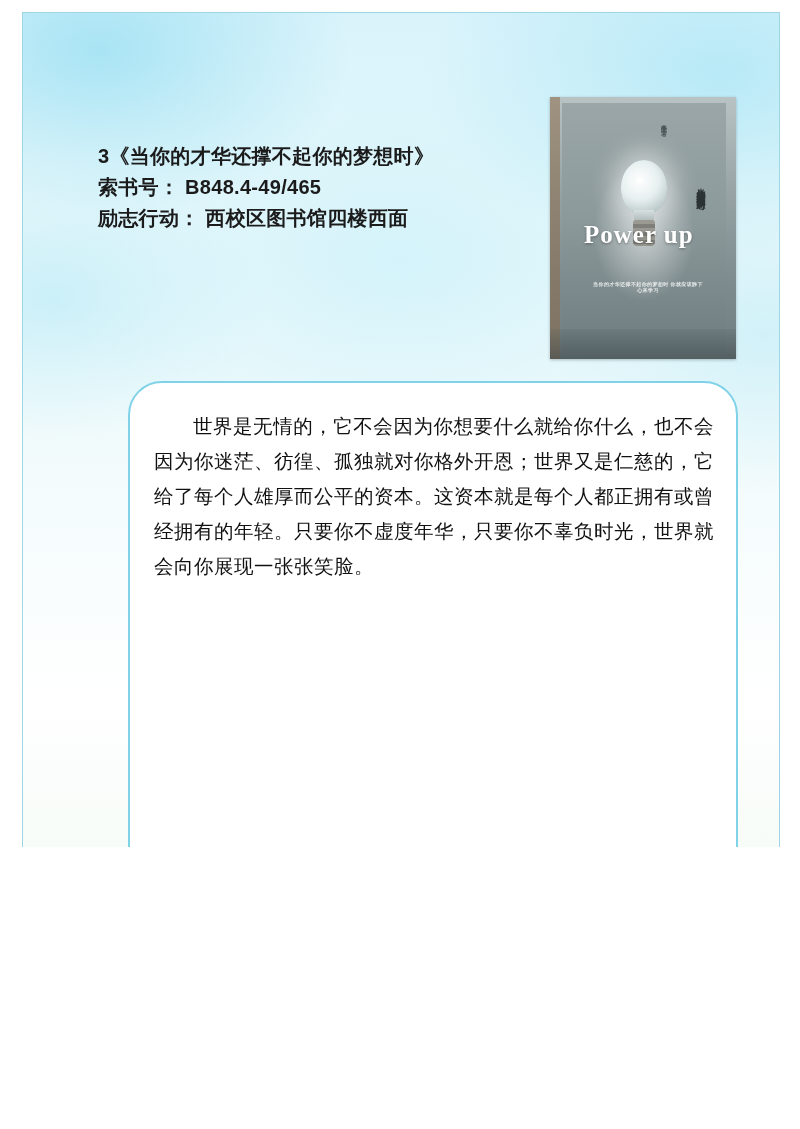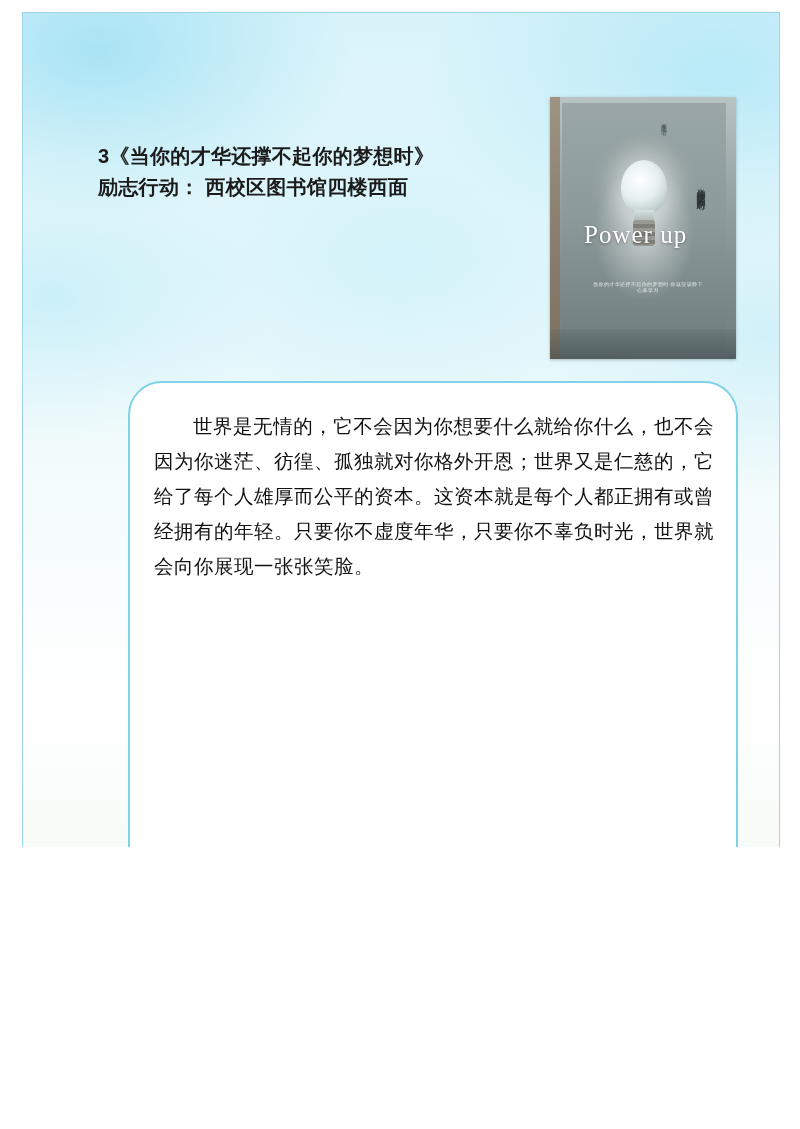"索书号： B848.4-49/465" div.line { html: none -> <div>索书号： B848.4-49/465</div> }
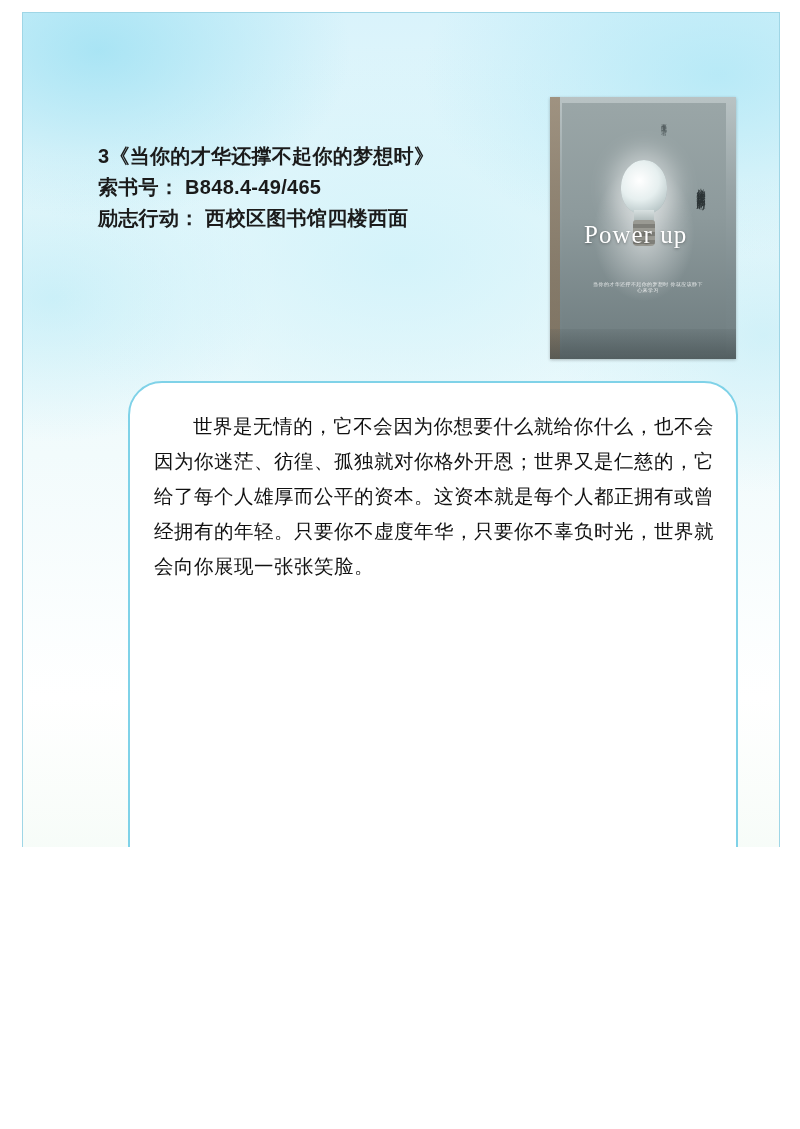"Power up" .cover-frame { font-weight: none -> bold }
